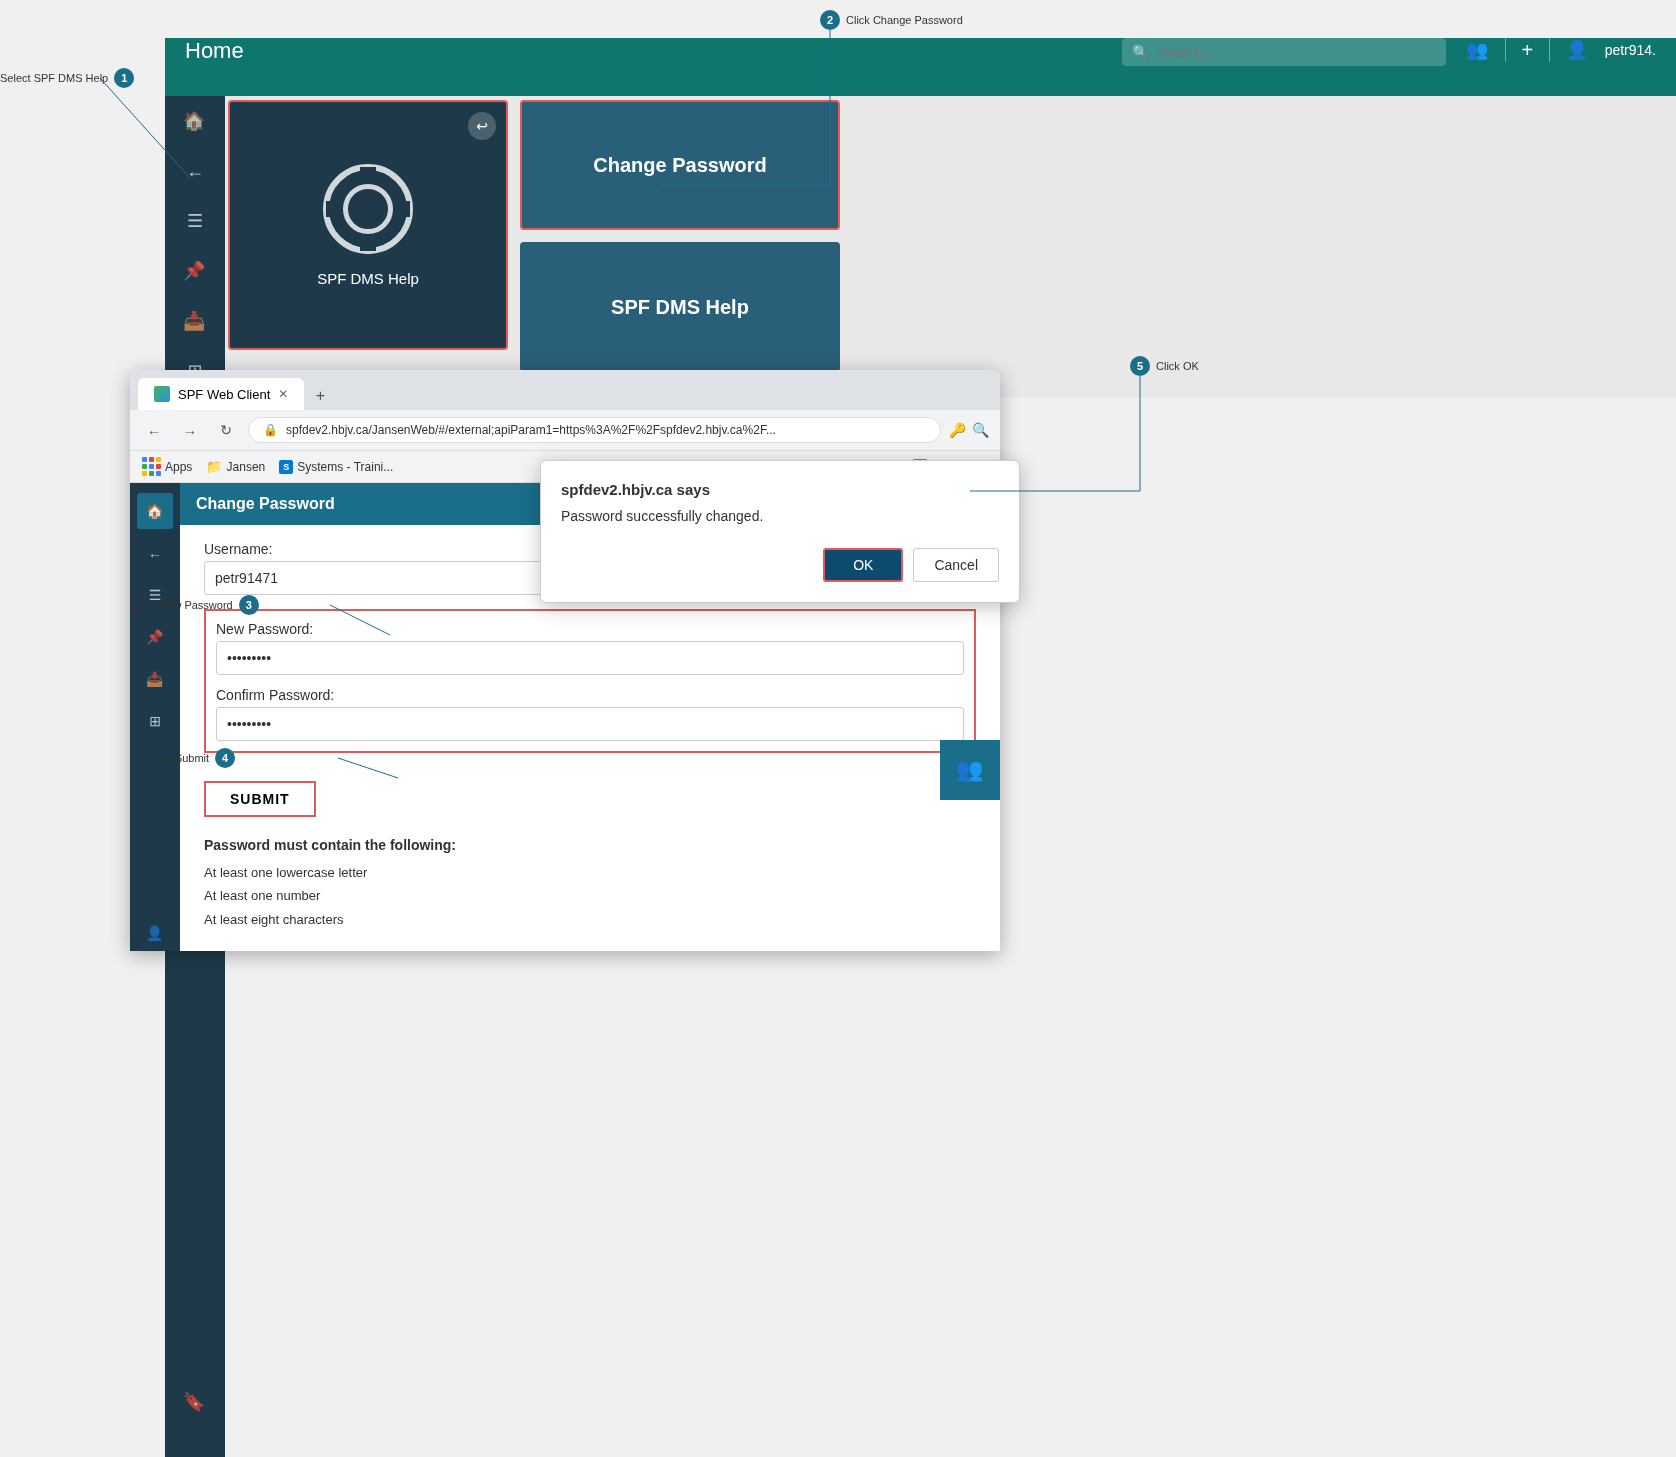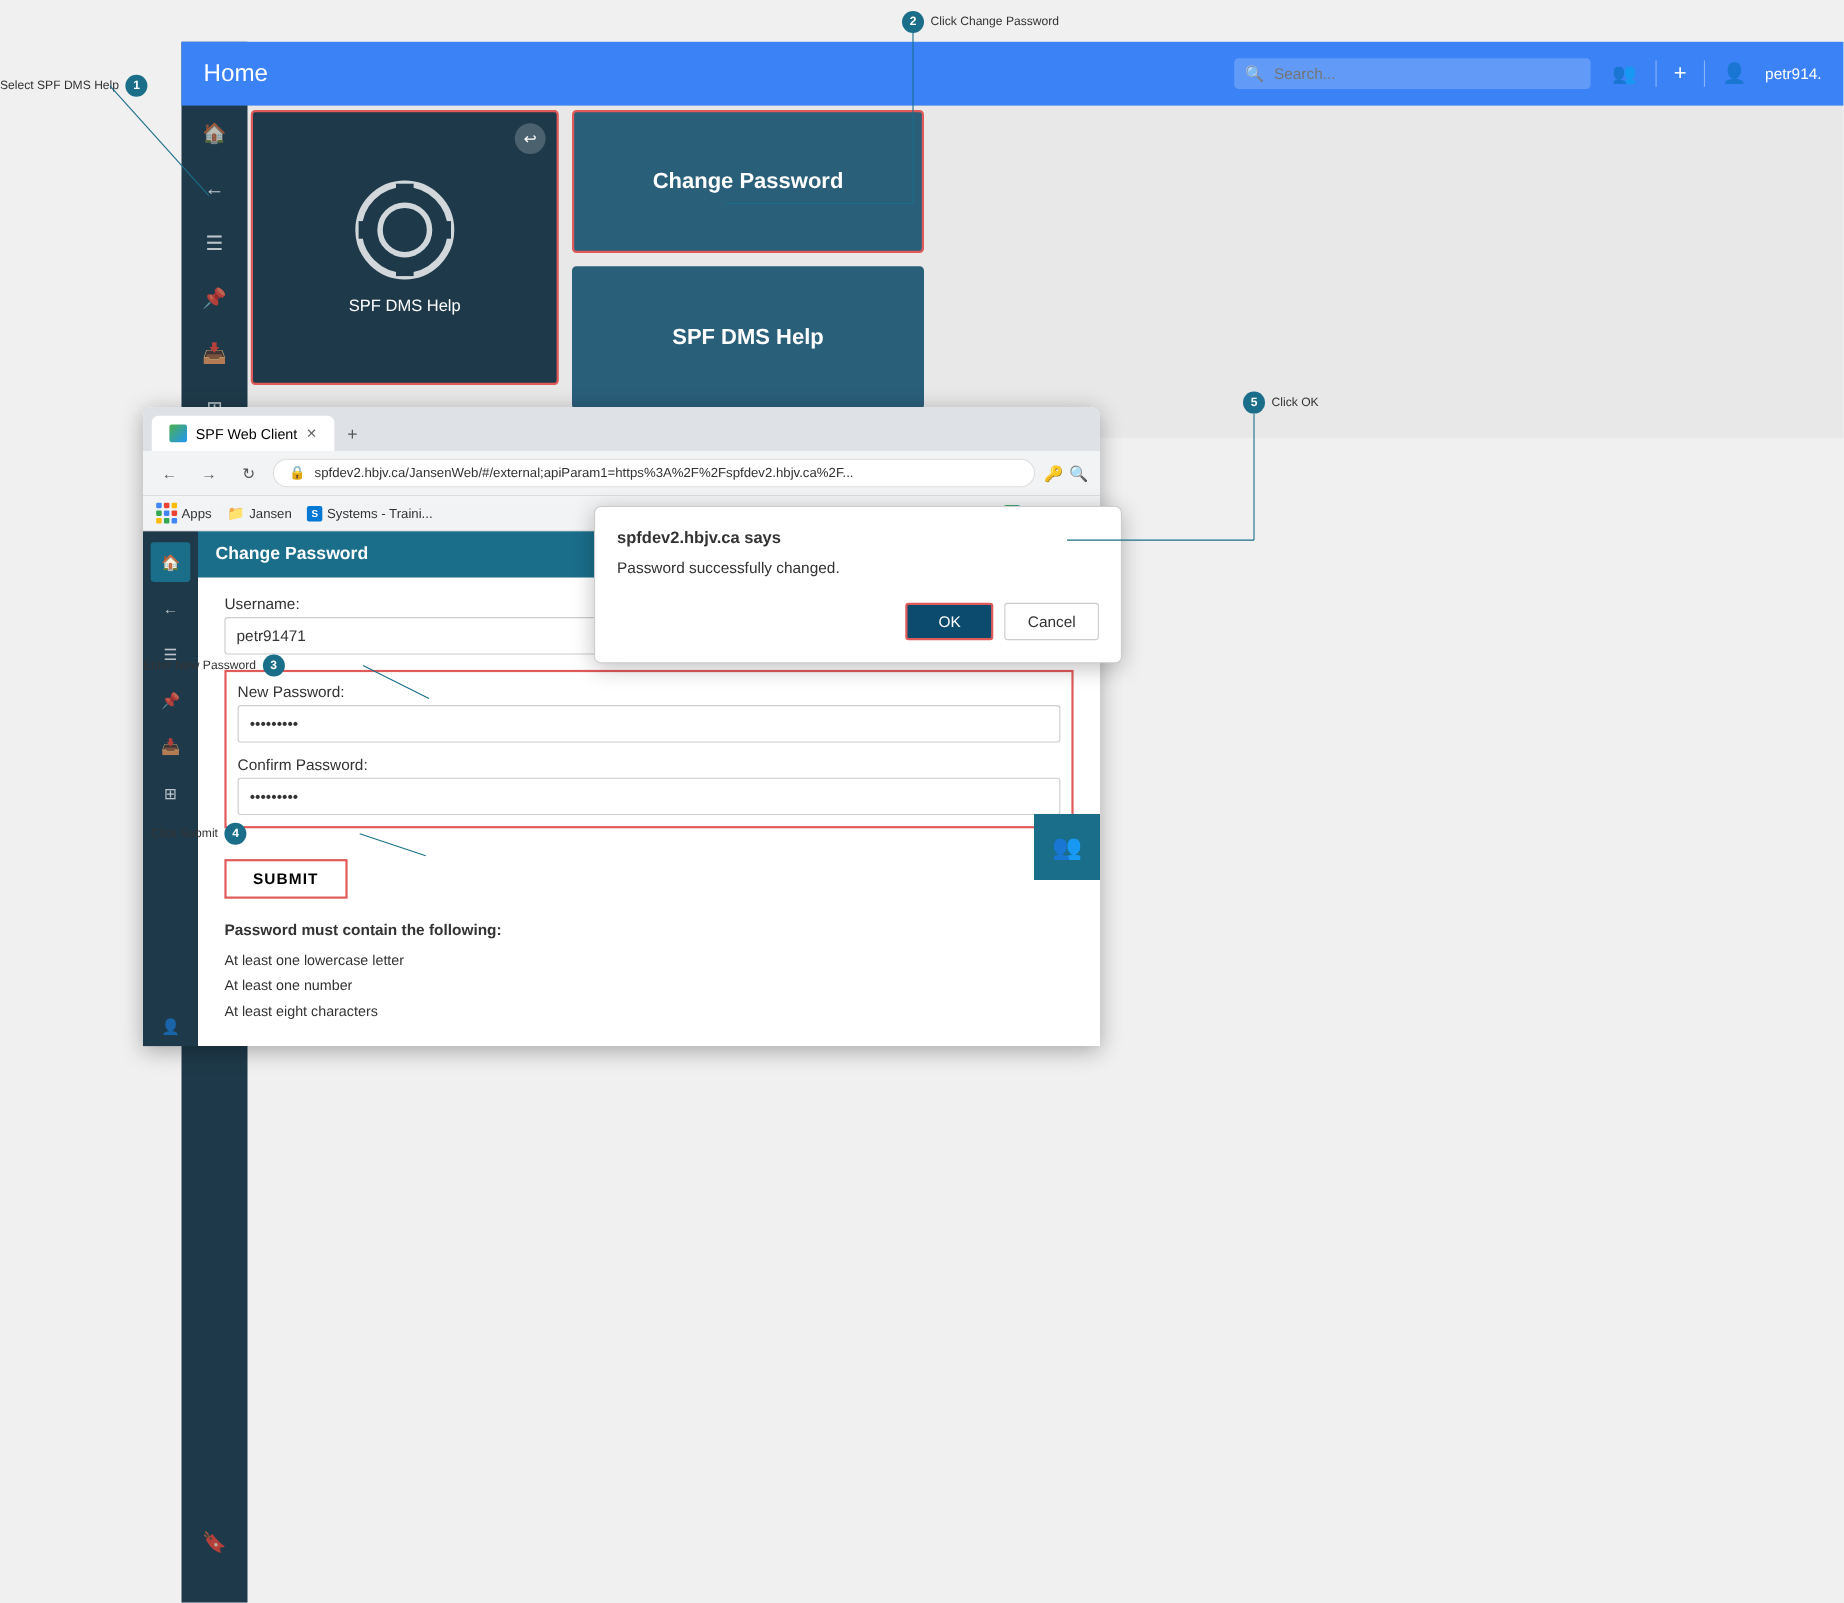"Home" .top-bar { align-items: center -> flex-start; background: #3b82f6 -> #0f766e }
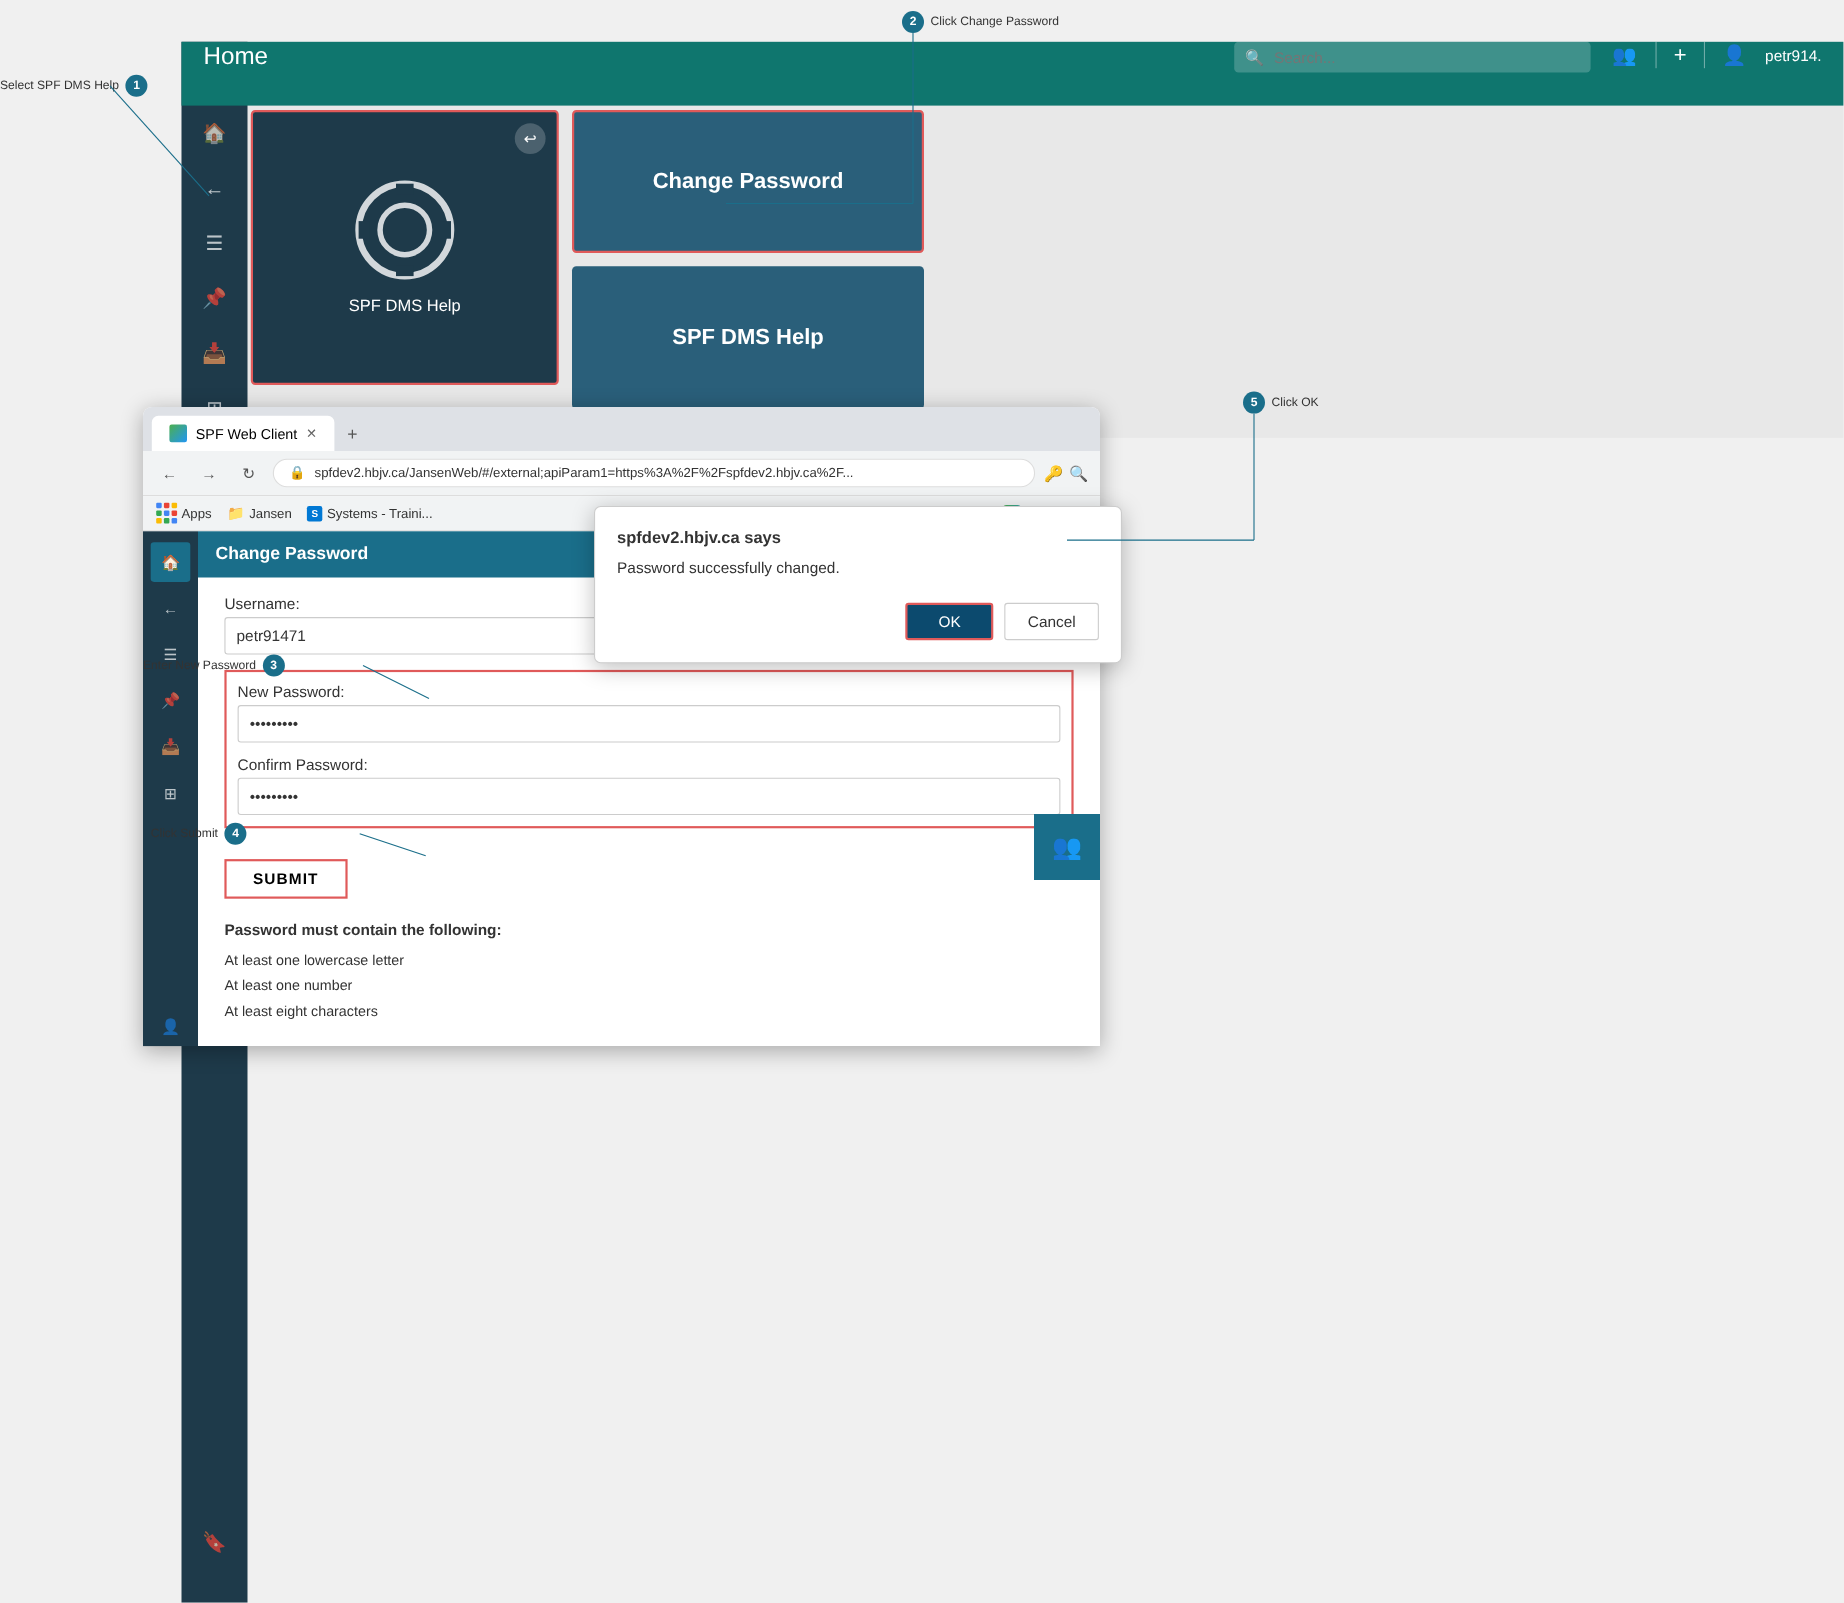"Click Submit" div { left: 137px -> 148px }
